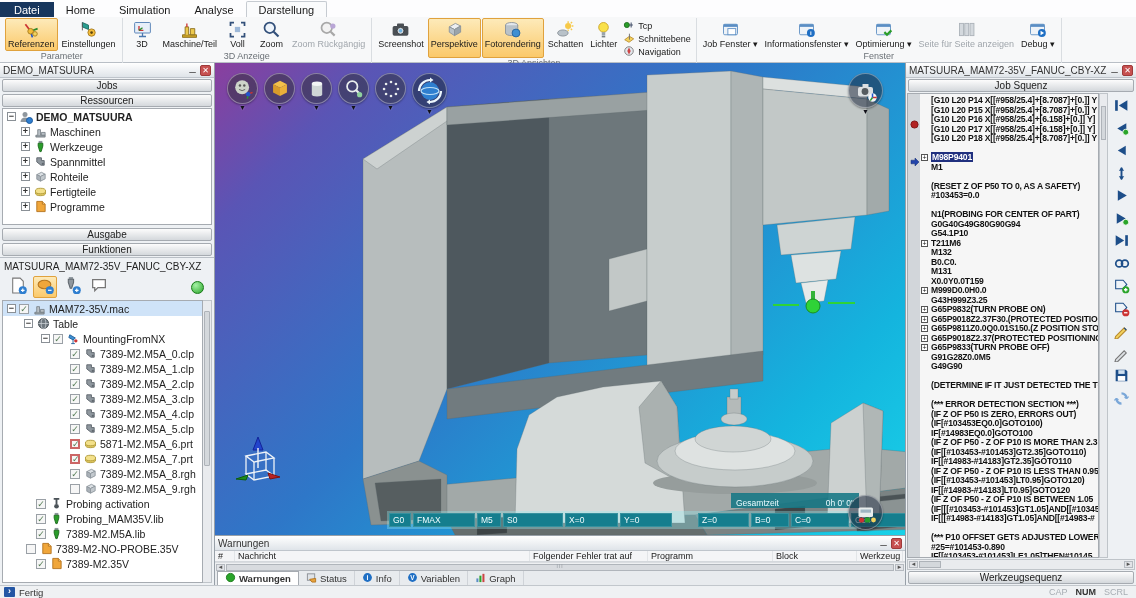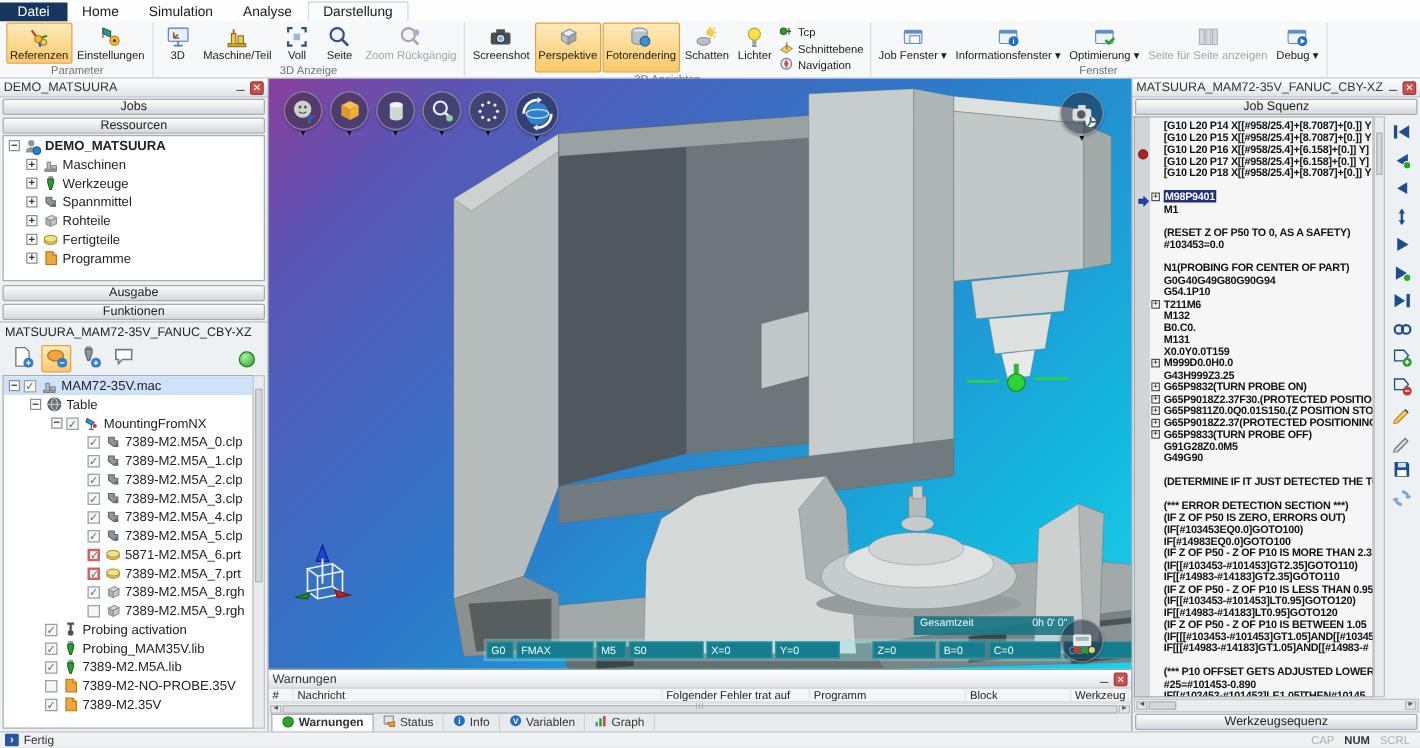"Seite" span { text: Seite -> Zoom }
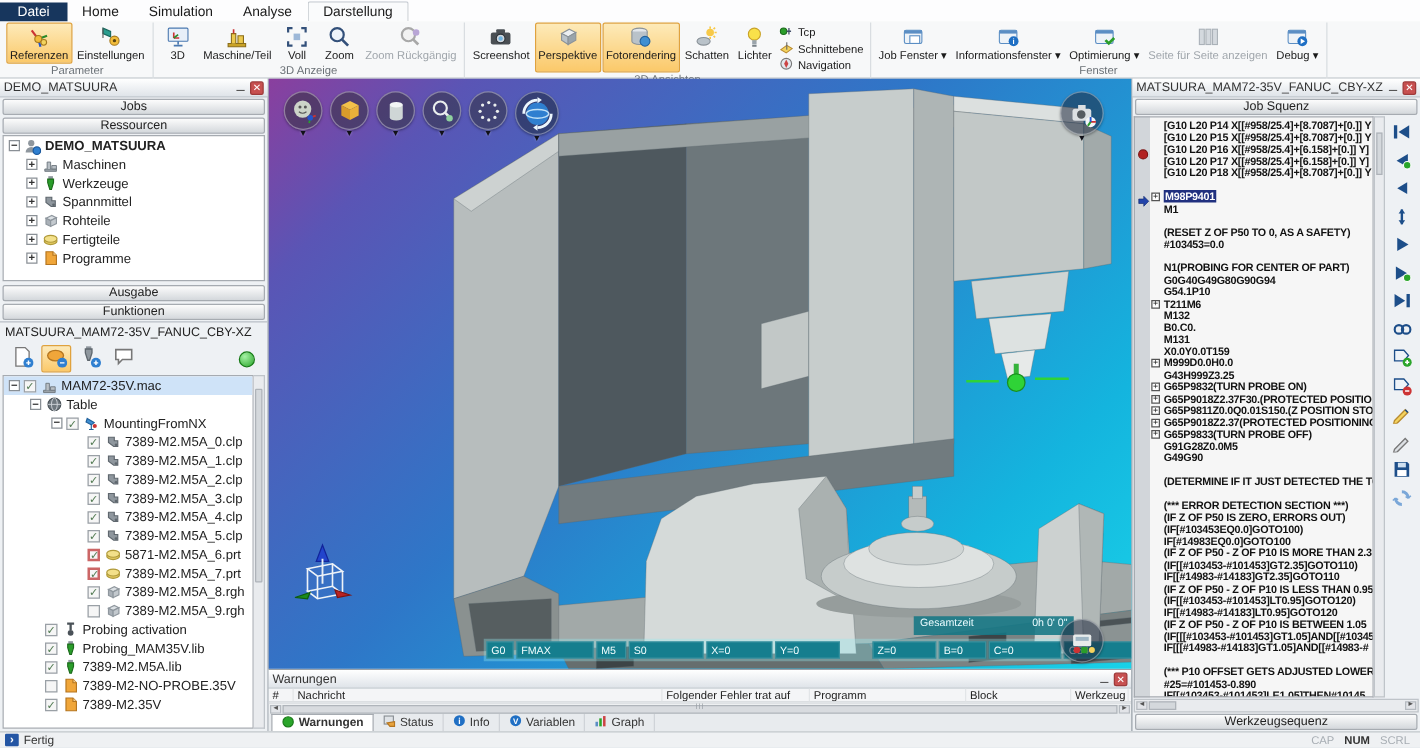"Gesamtzeit" #vp-time { align-items: flex-start -> flex-end }
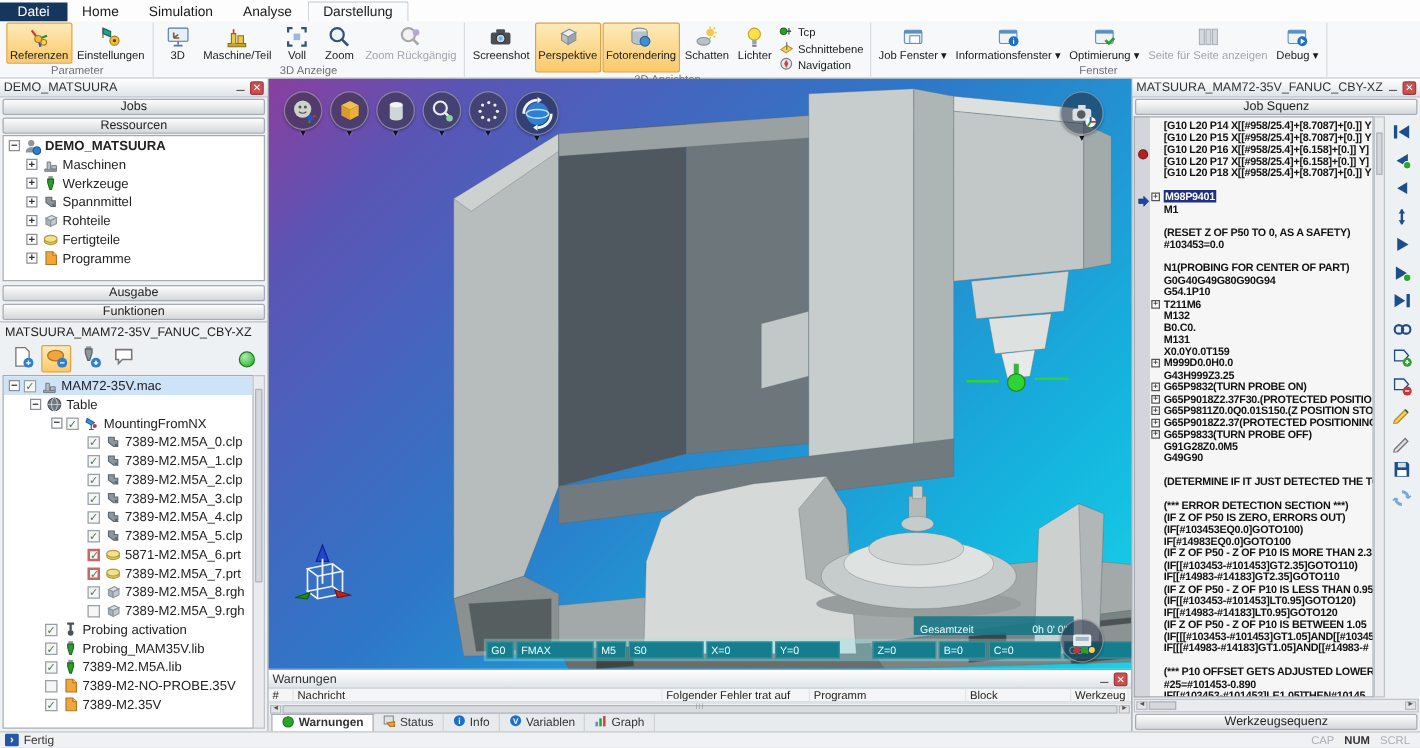"7389-M2-NO-PROBE.35V" div.trow { padding-left: 21px -> 11px }
